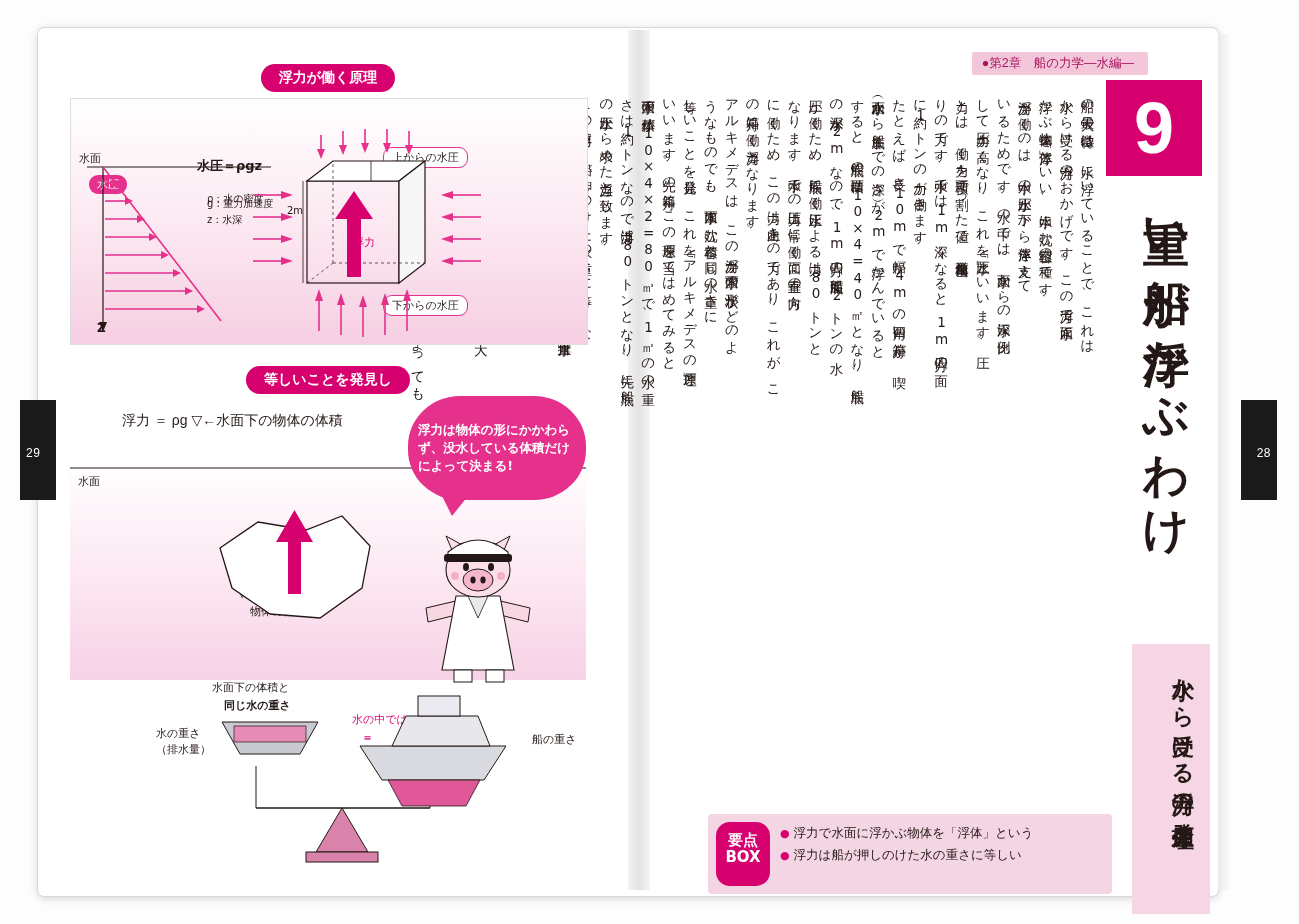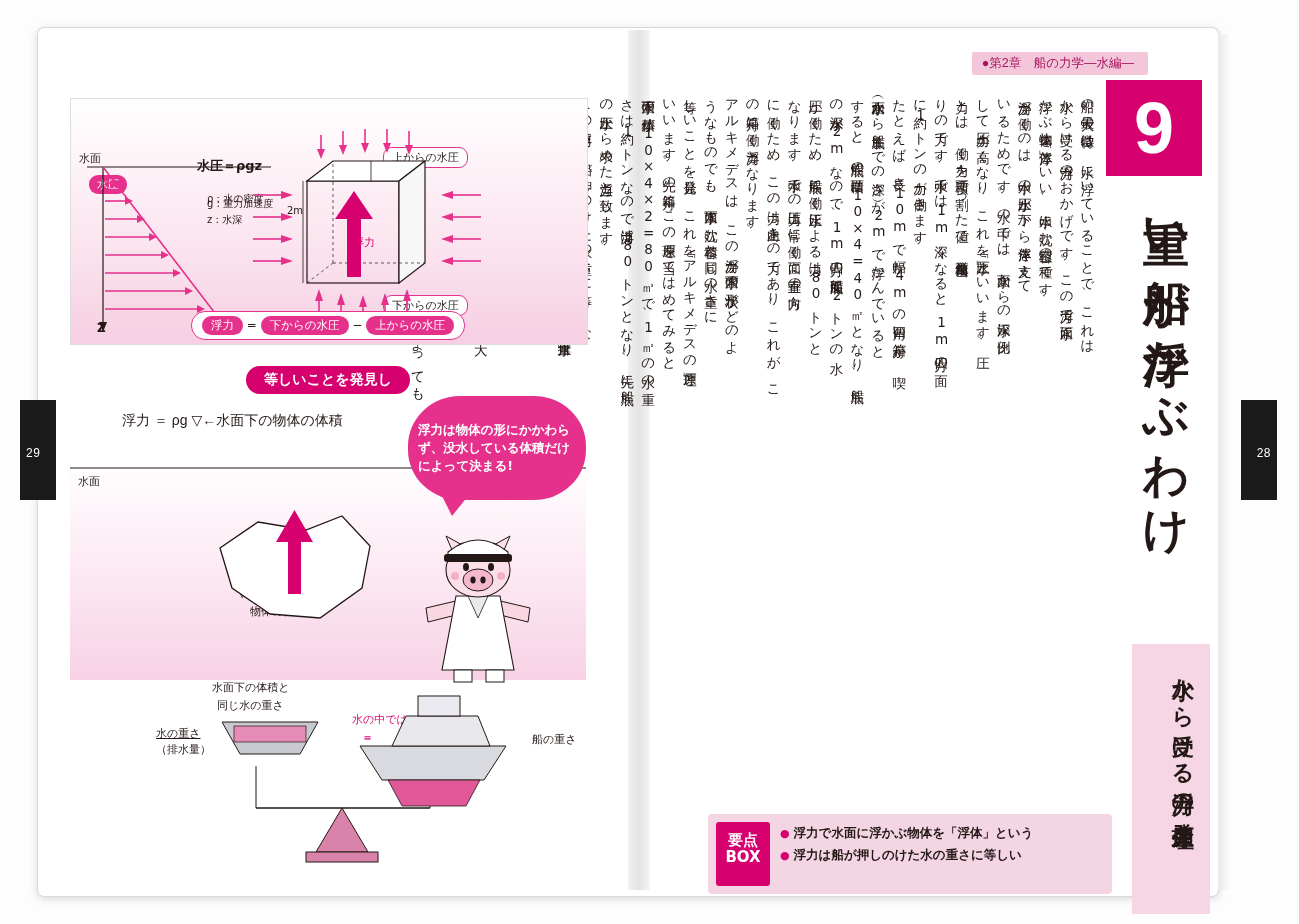"浮力が働く原理" div.center { html: none -> <div> <span>浮力が働く原理</span> </div> }
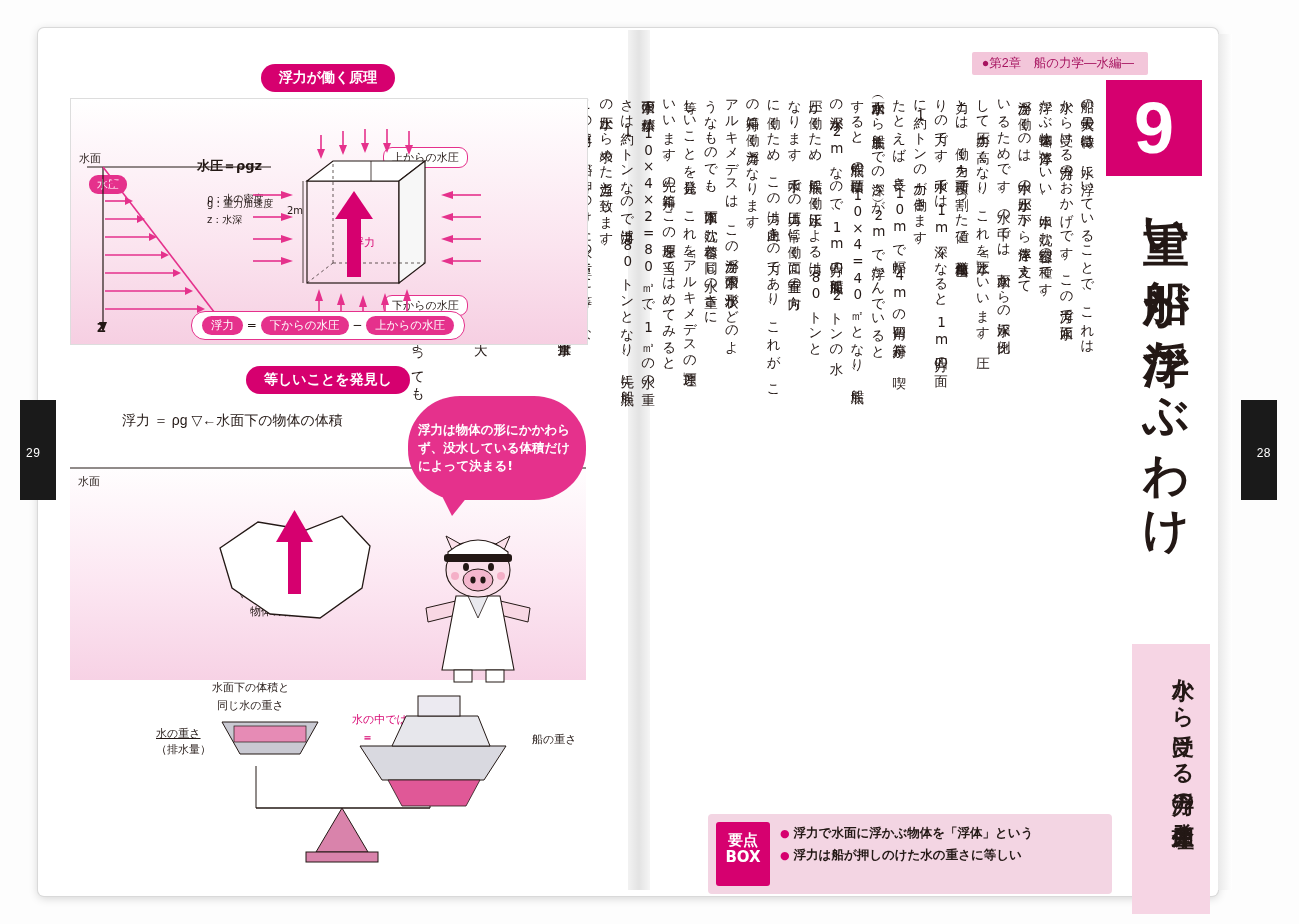"浮力 = 下からの水圧 − 上からの水圧" div.eqbar { html: <div> <span>浮力</span> <span>=</span> <span>下からの水圧</span> <span>−</span> <span>上からの水圧</span> </div> -> none }
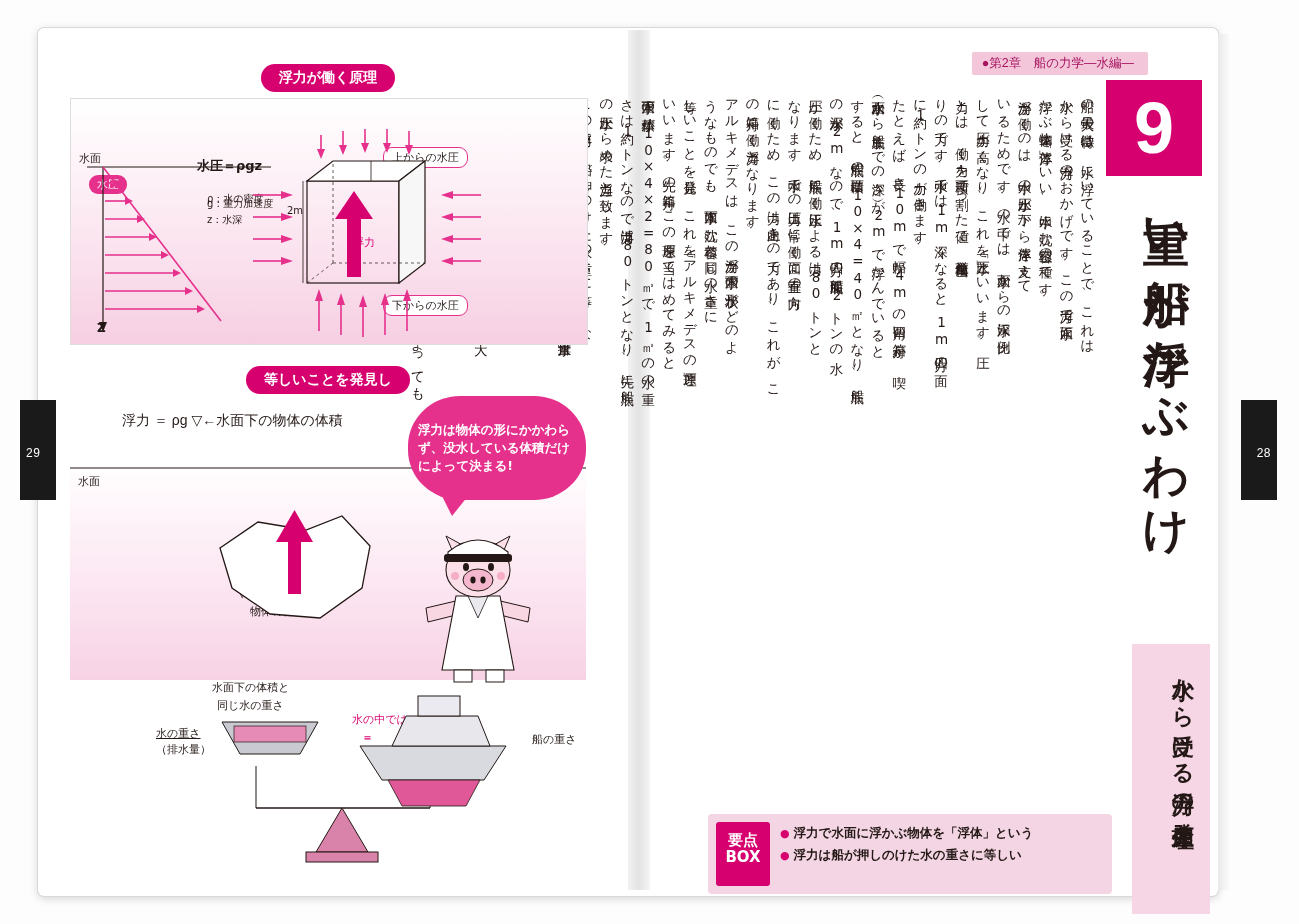"同じ水の重さ" div.lbl { font-weight: none -> bold; left: 147px -> 154px }
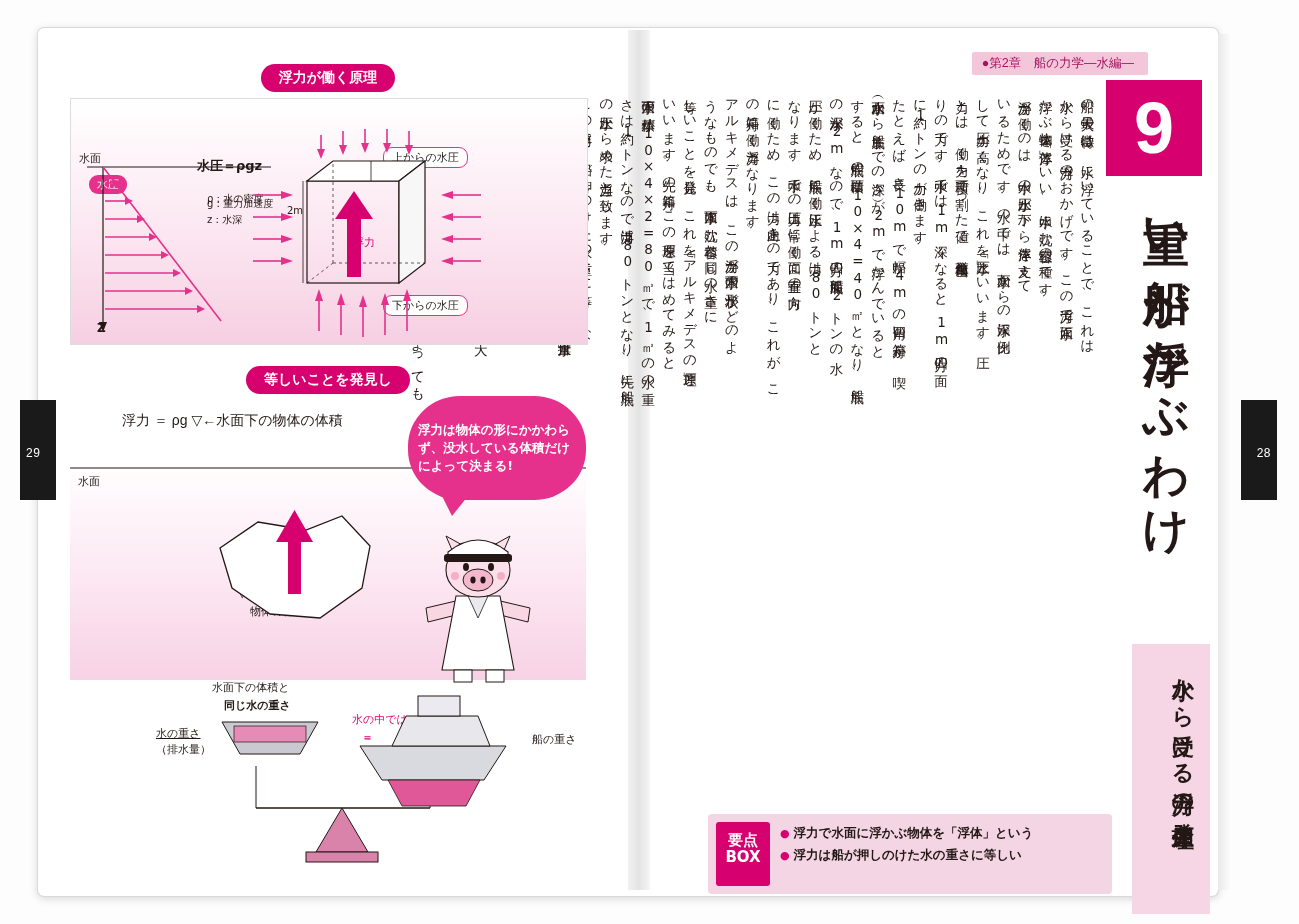"水の重さ" div.lbl { text-decoration: underline -> none }
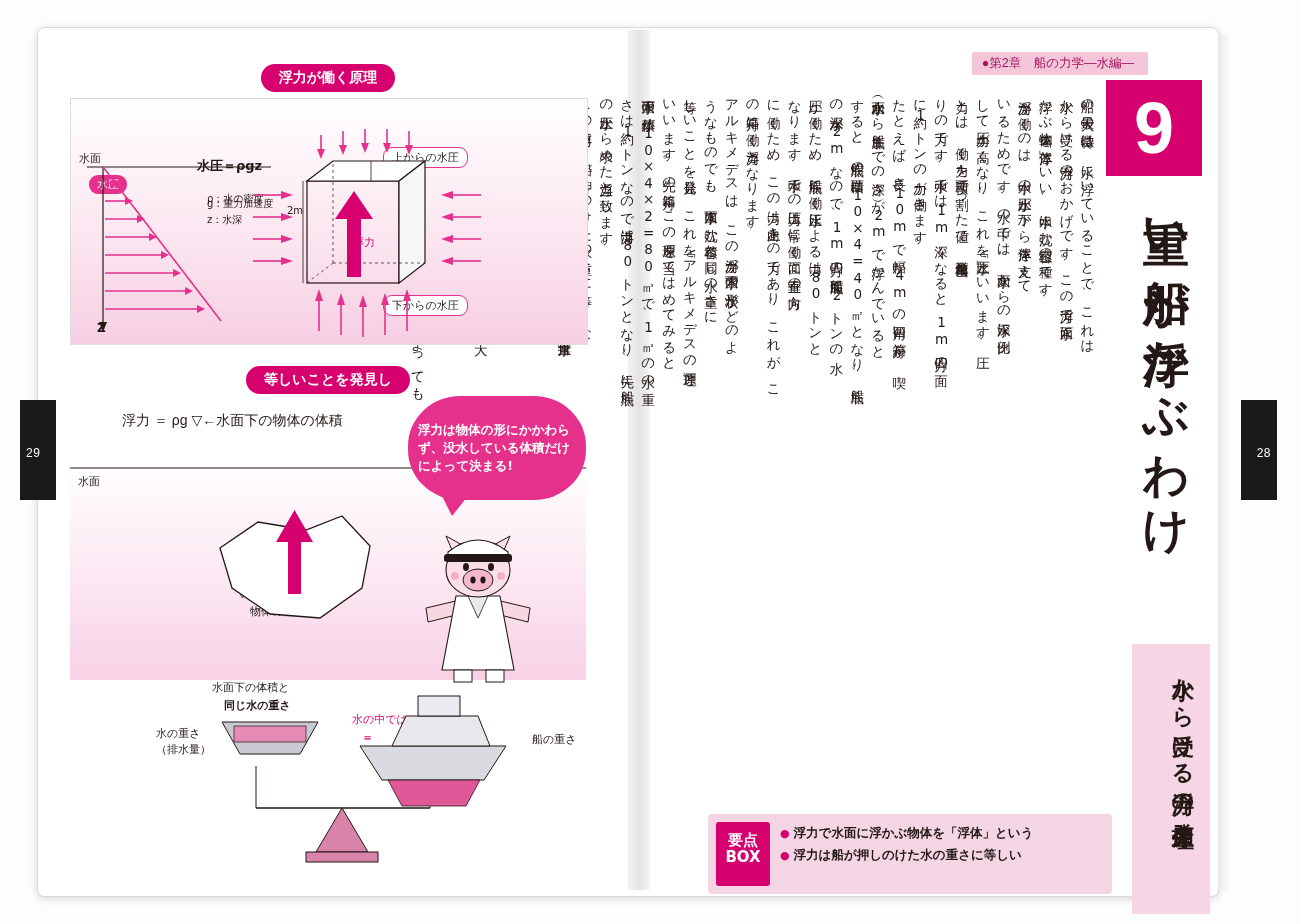"要点" .keybox-label { border-radius: 3px -> 14px }
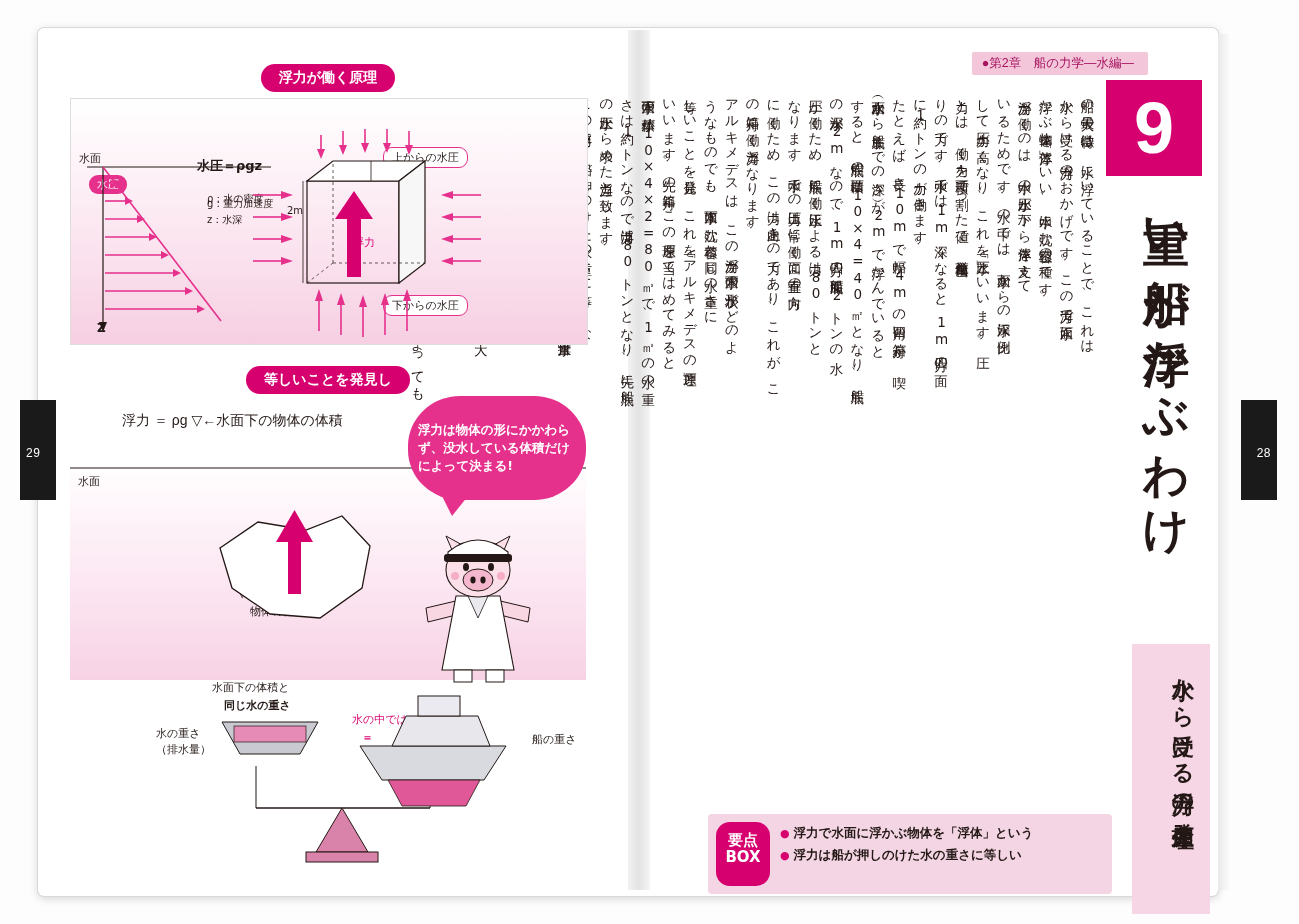"浮力で水面に浮かぶ物体を「浮体」という" .keybox ul { font-weight: bold -> none }
